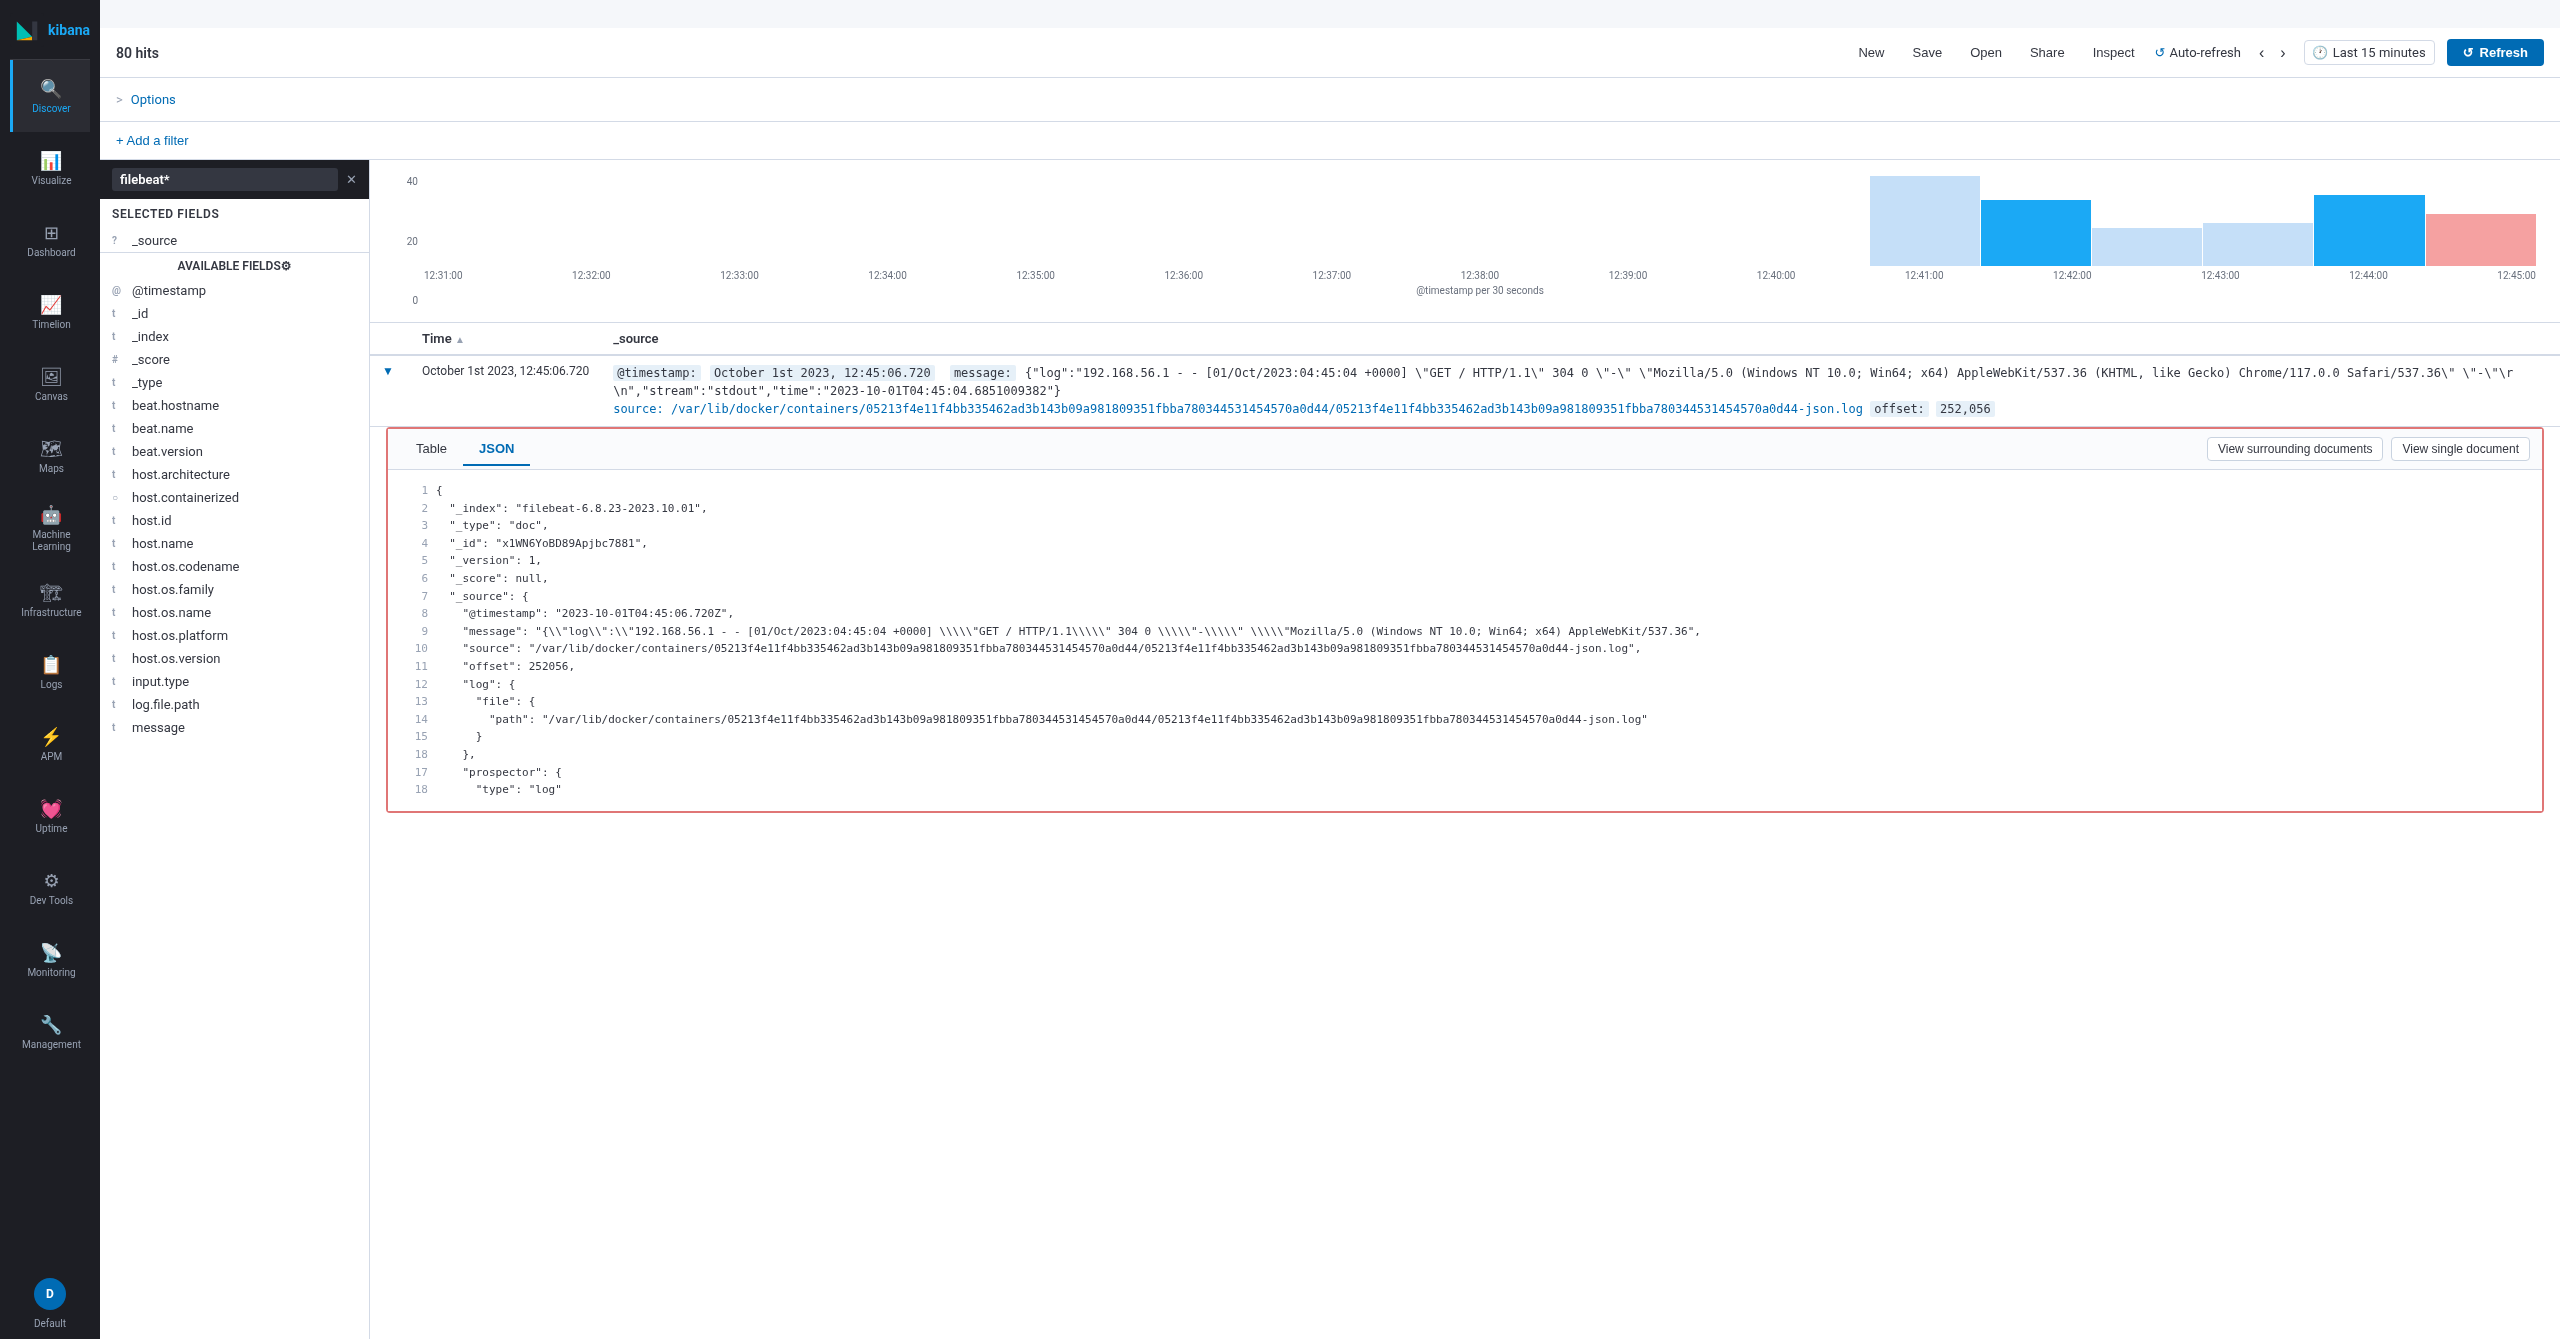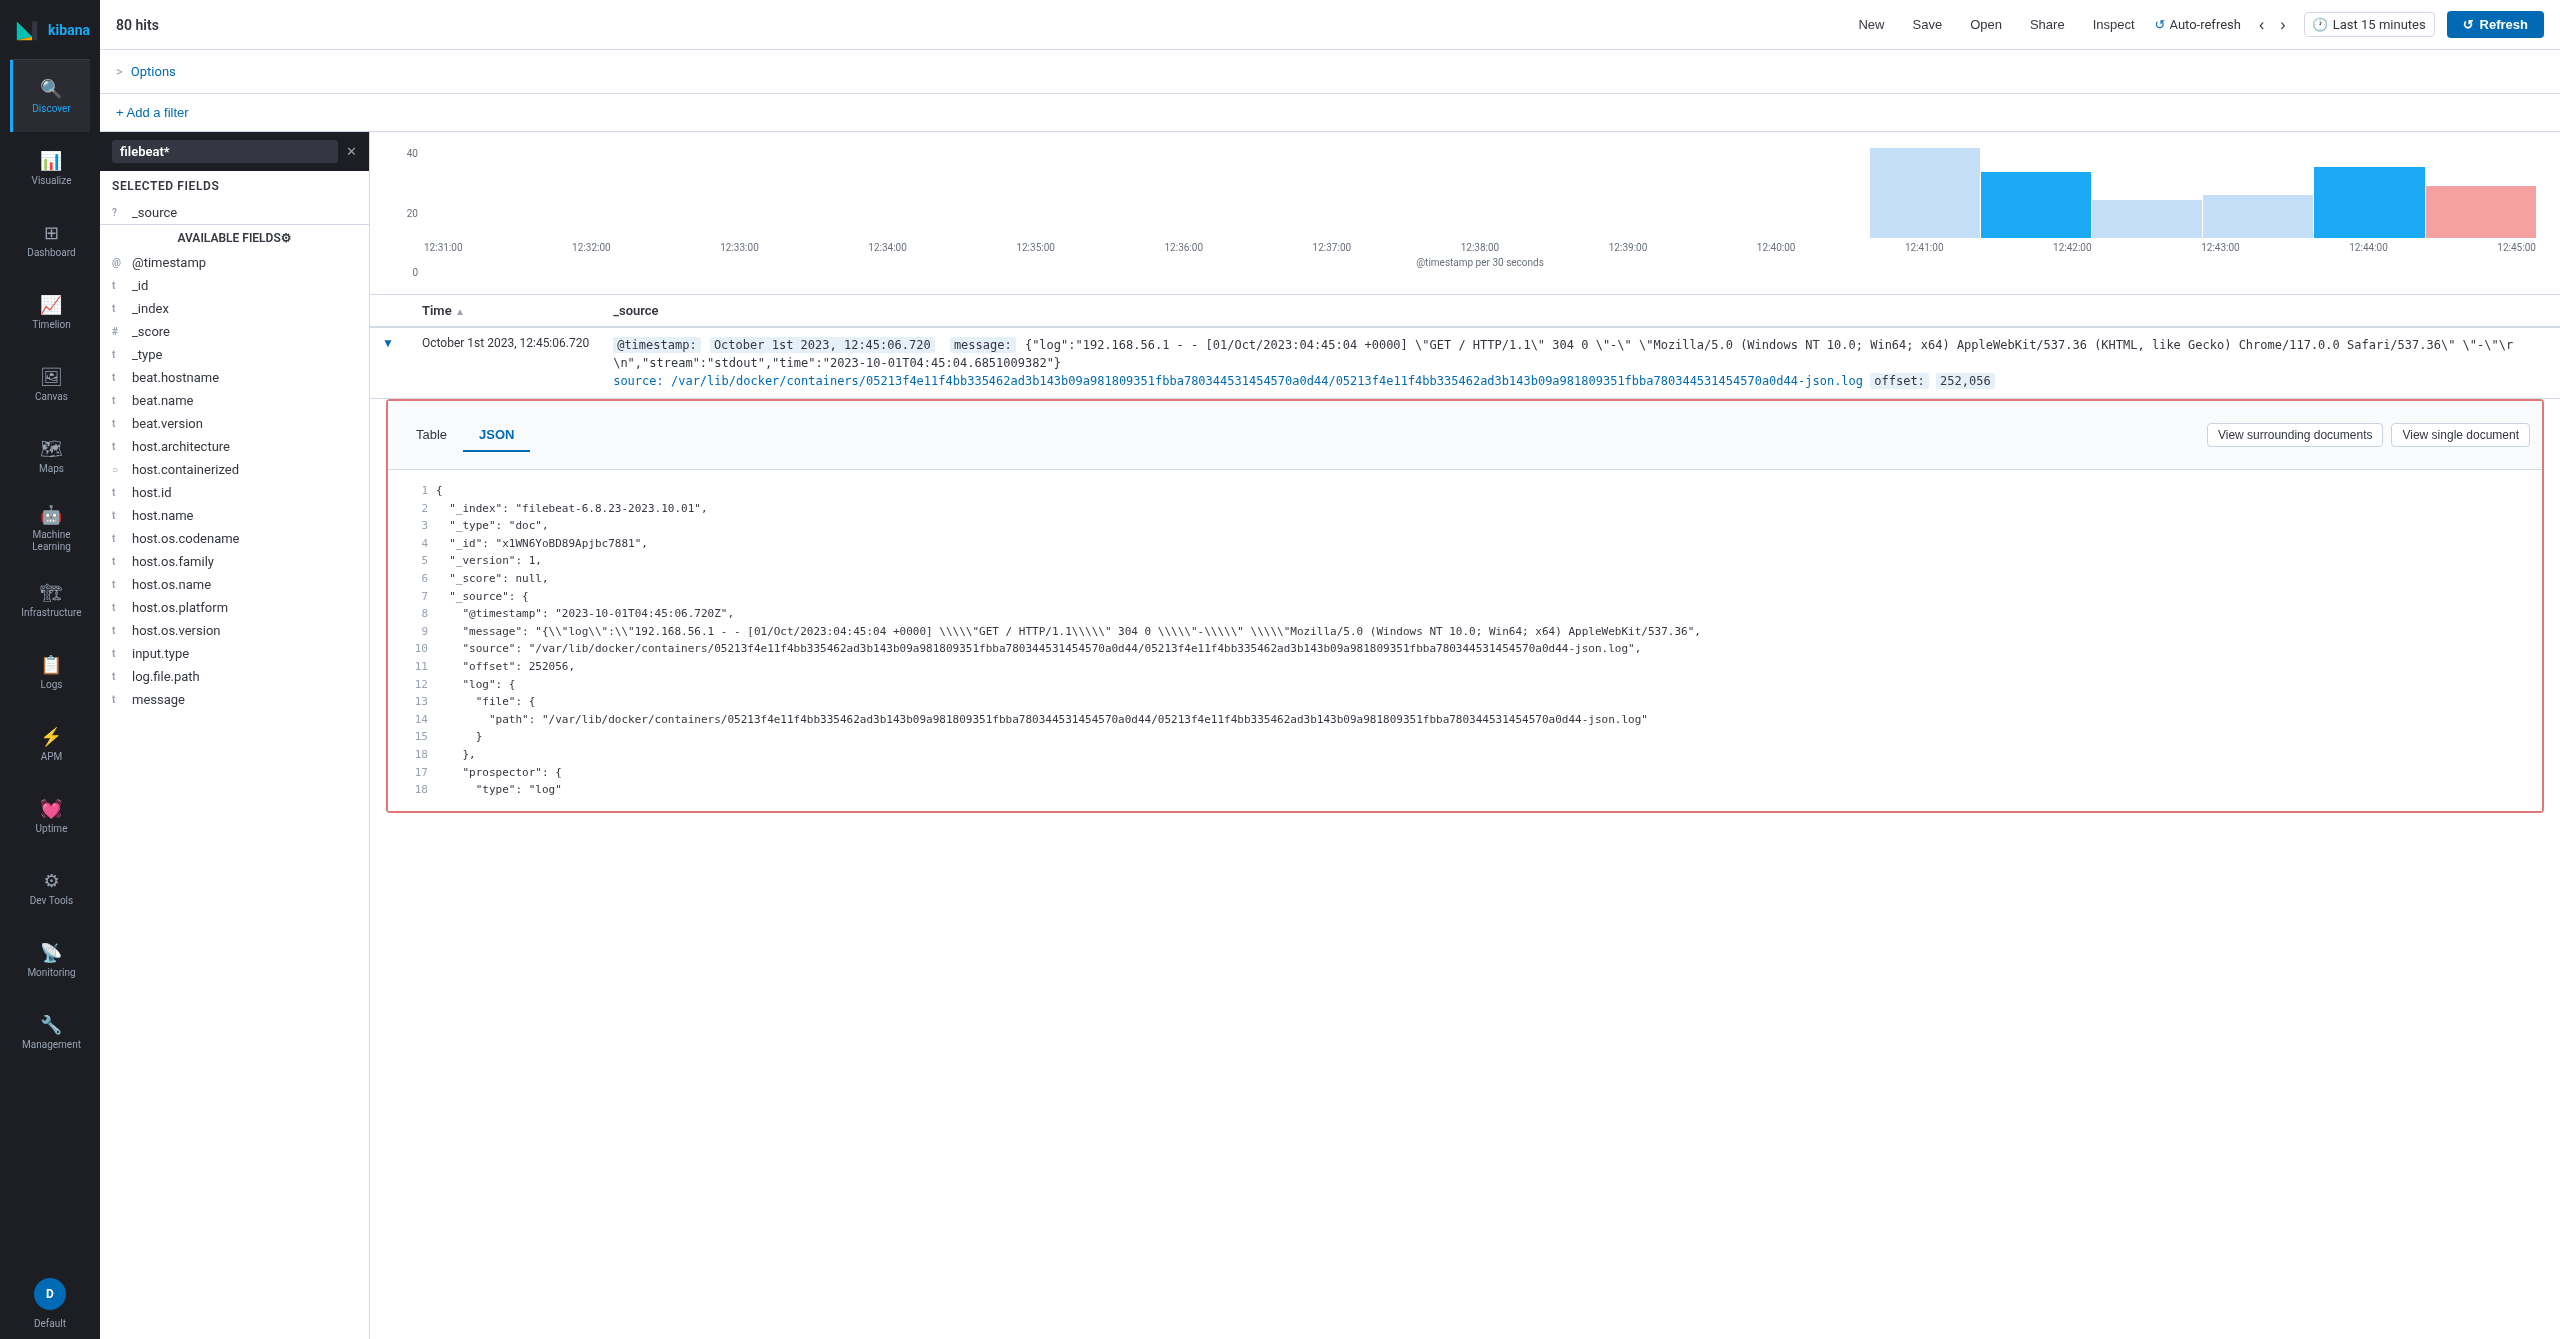"80 hits" .main { margin-top: none -> 28px }
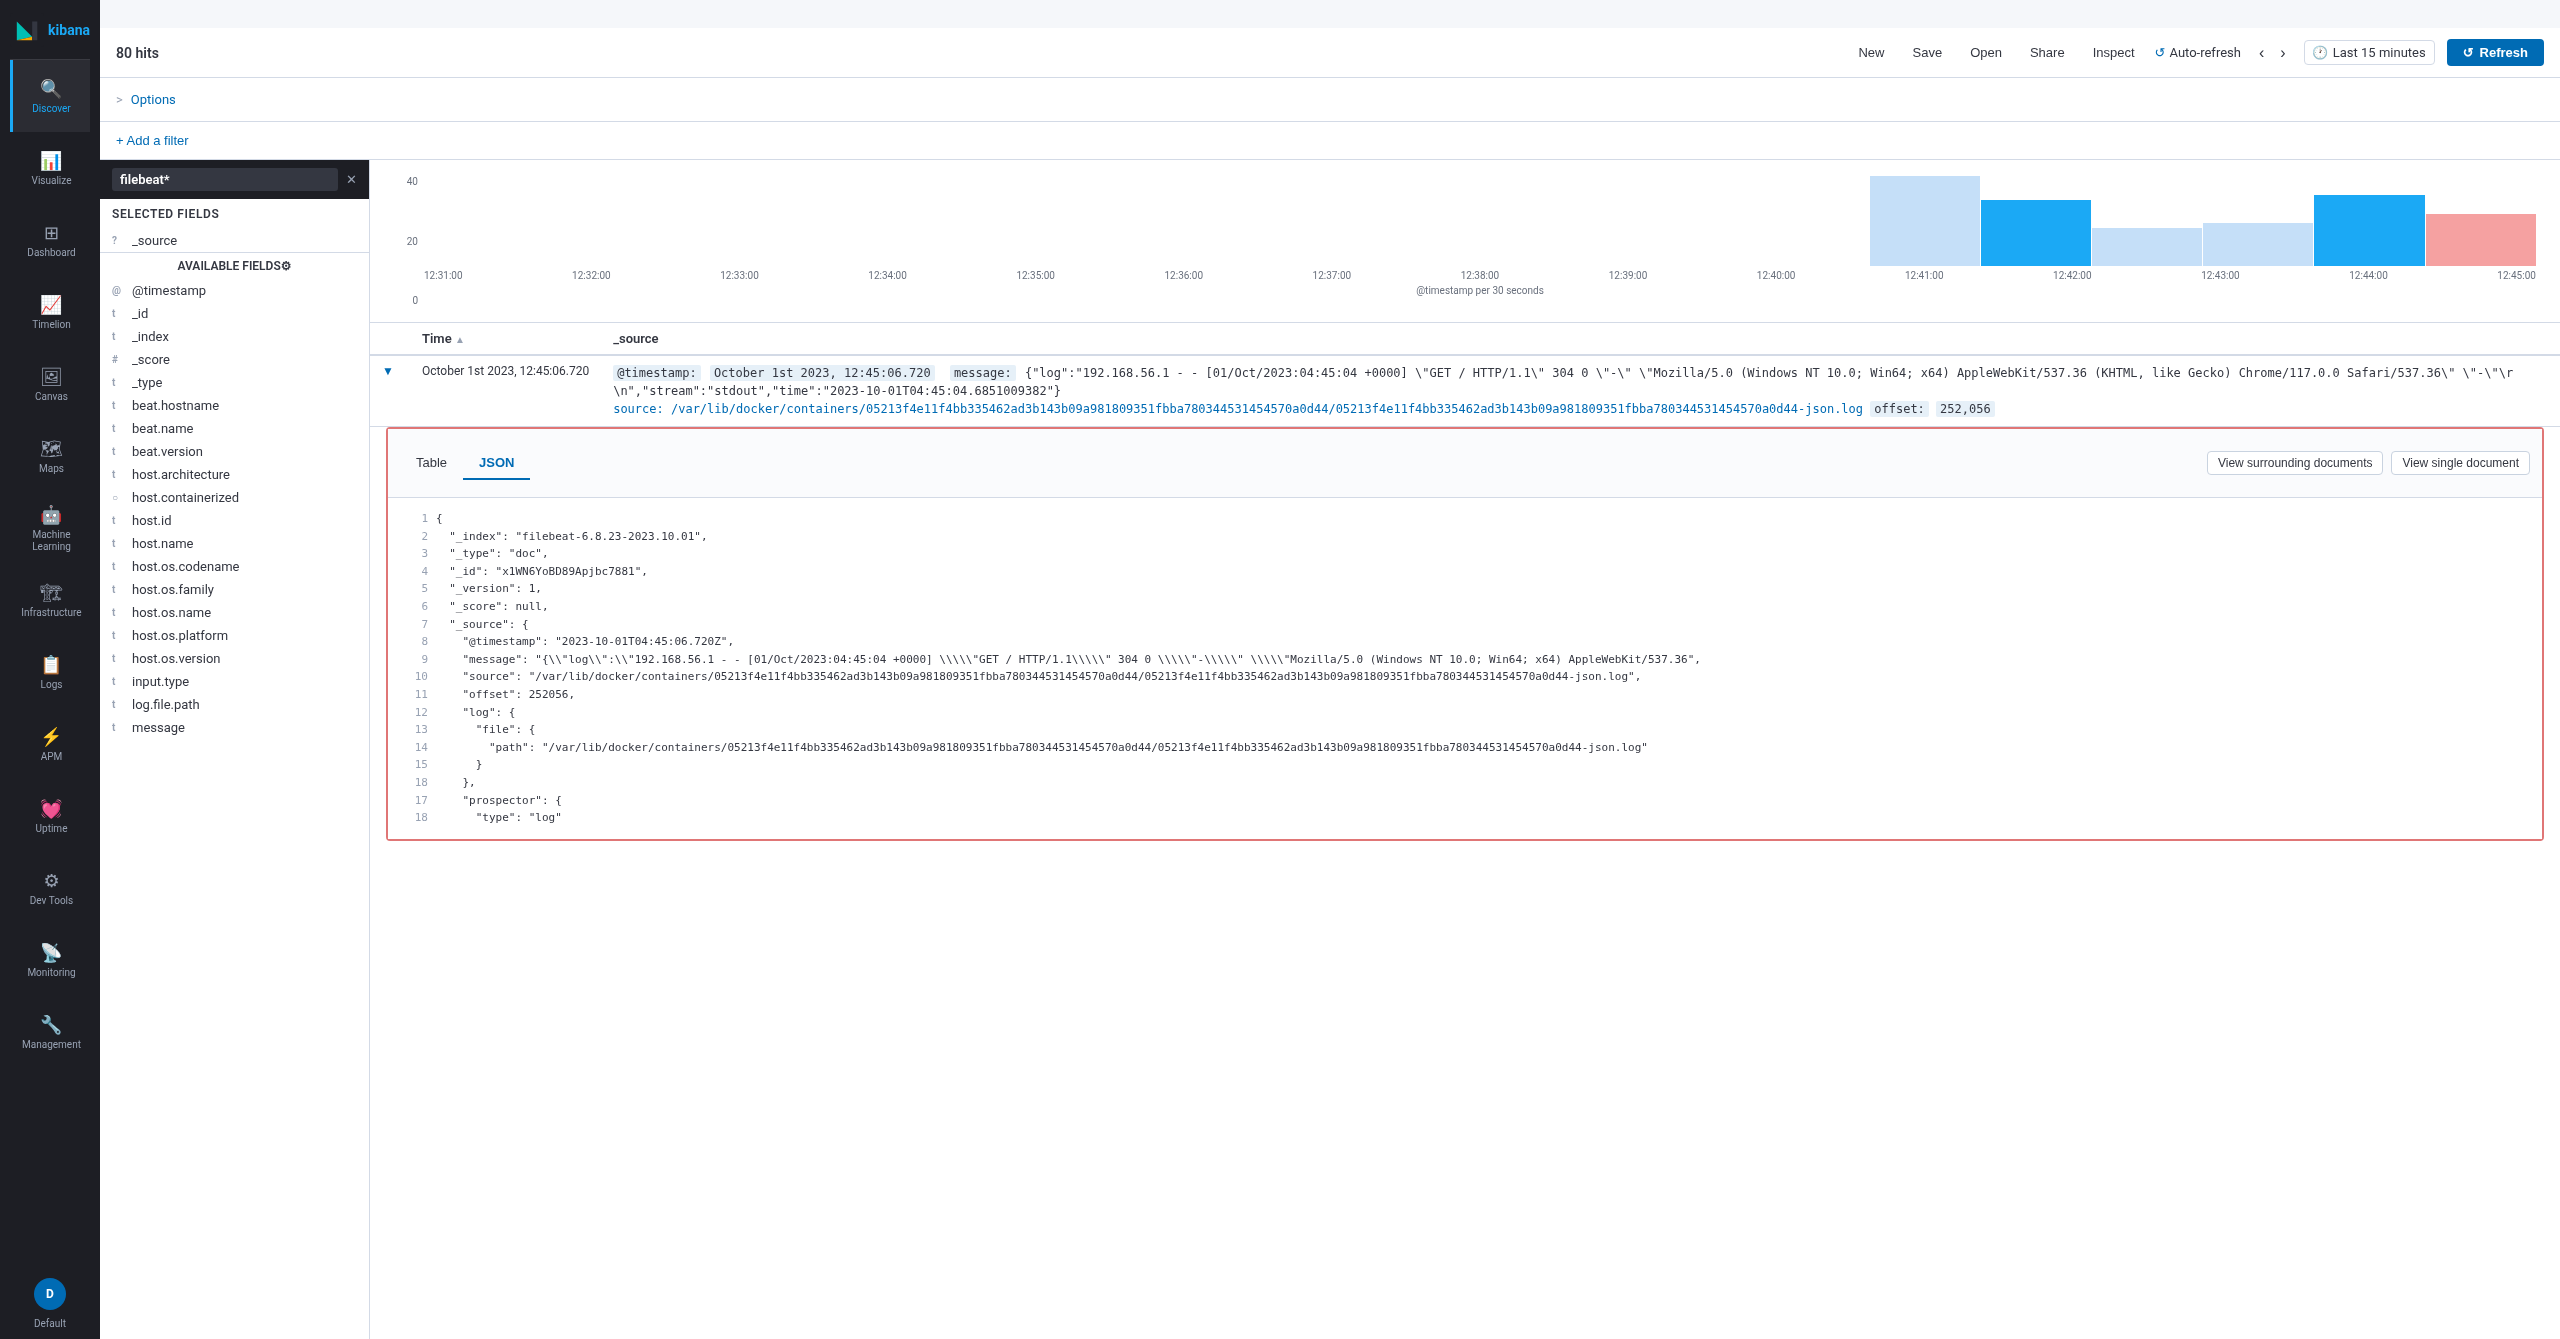"Table" .detail-tab-bar { padding: 18px 12px -> 4px 12px }
